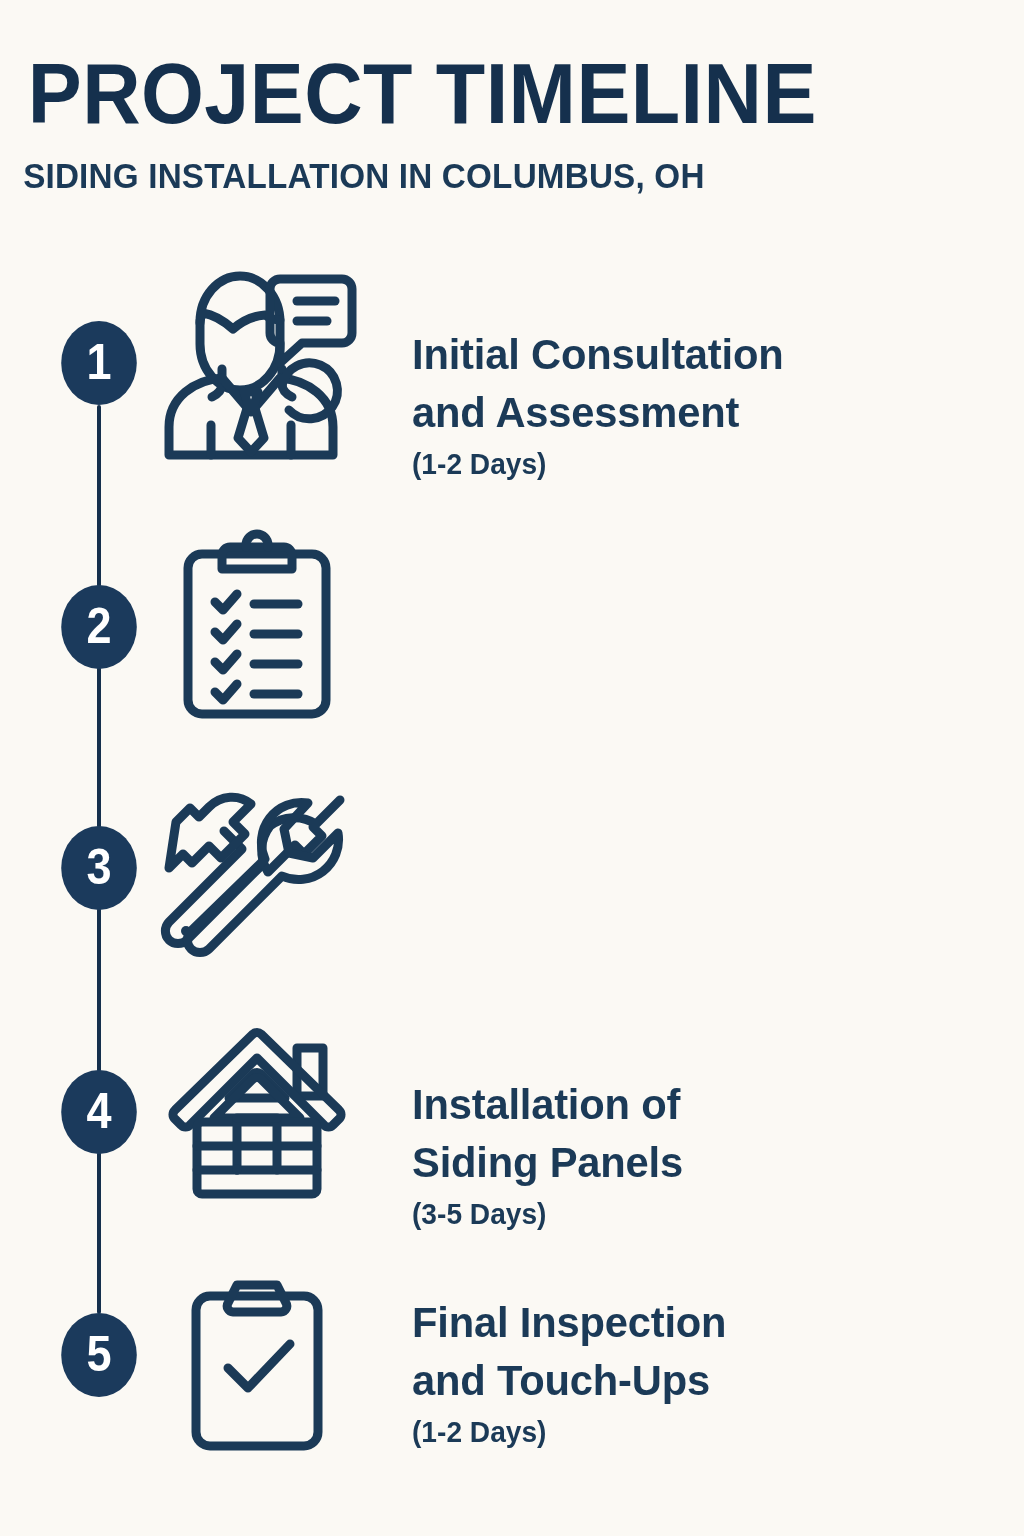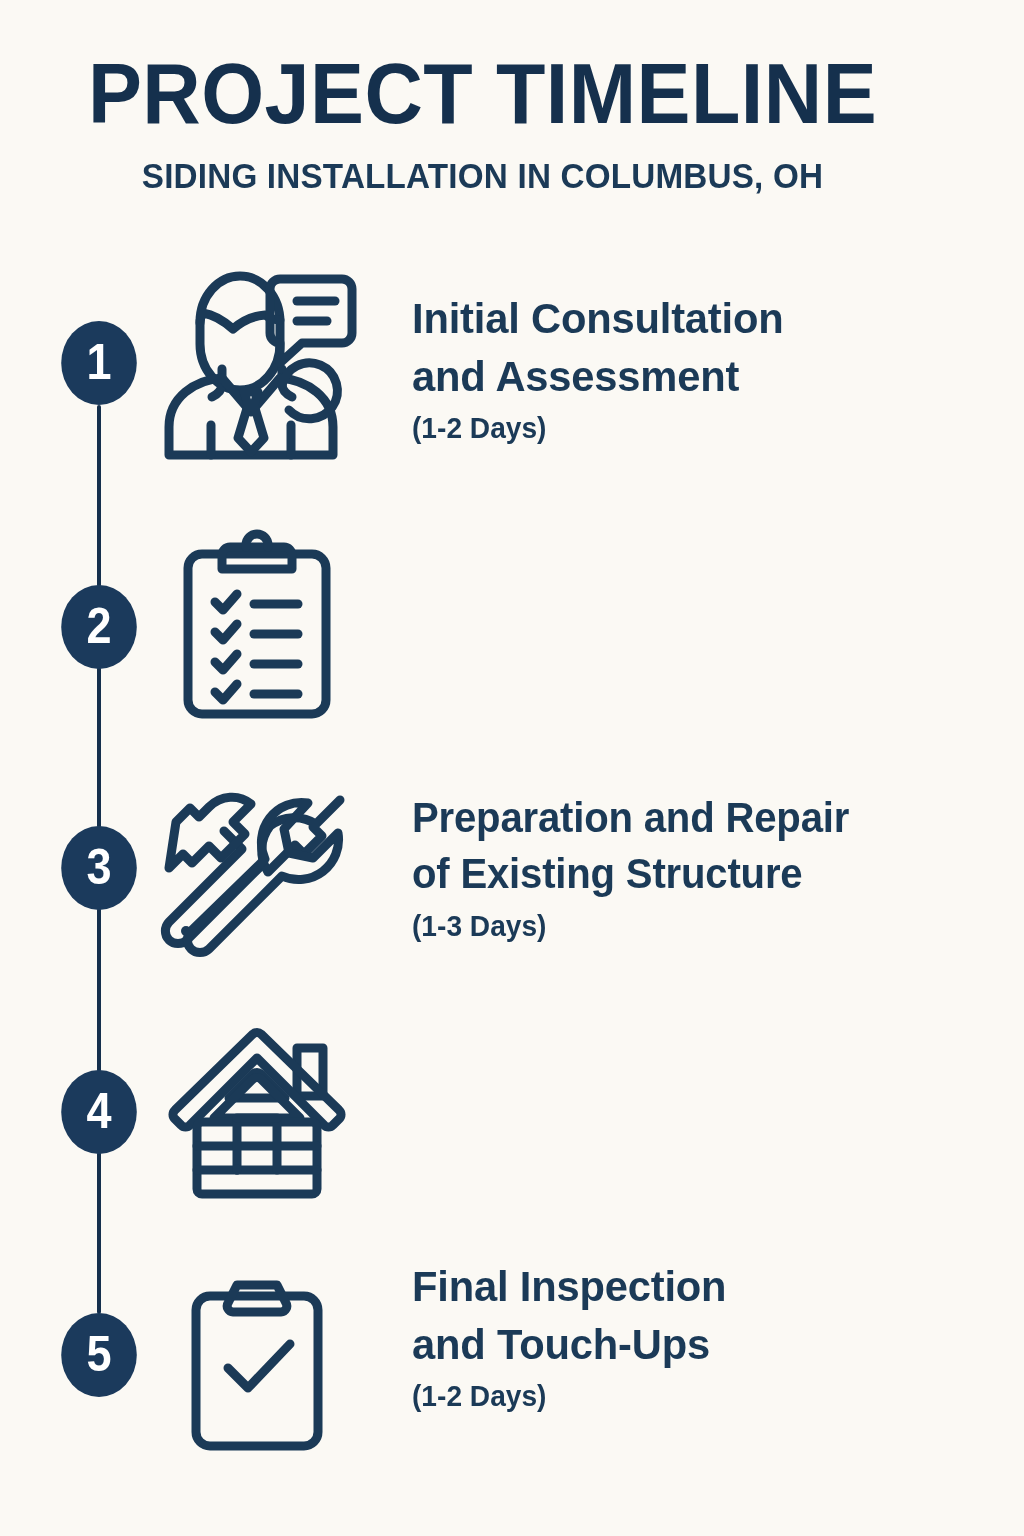"PROJECT TIMELINE" .header { margin-left: 20px -> none; text-align: center -> left }
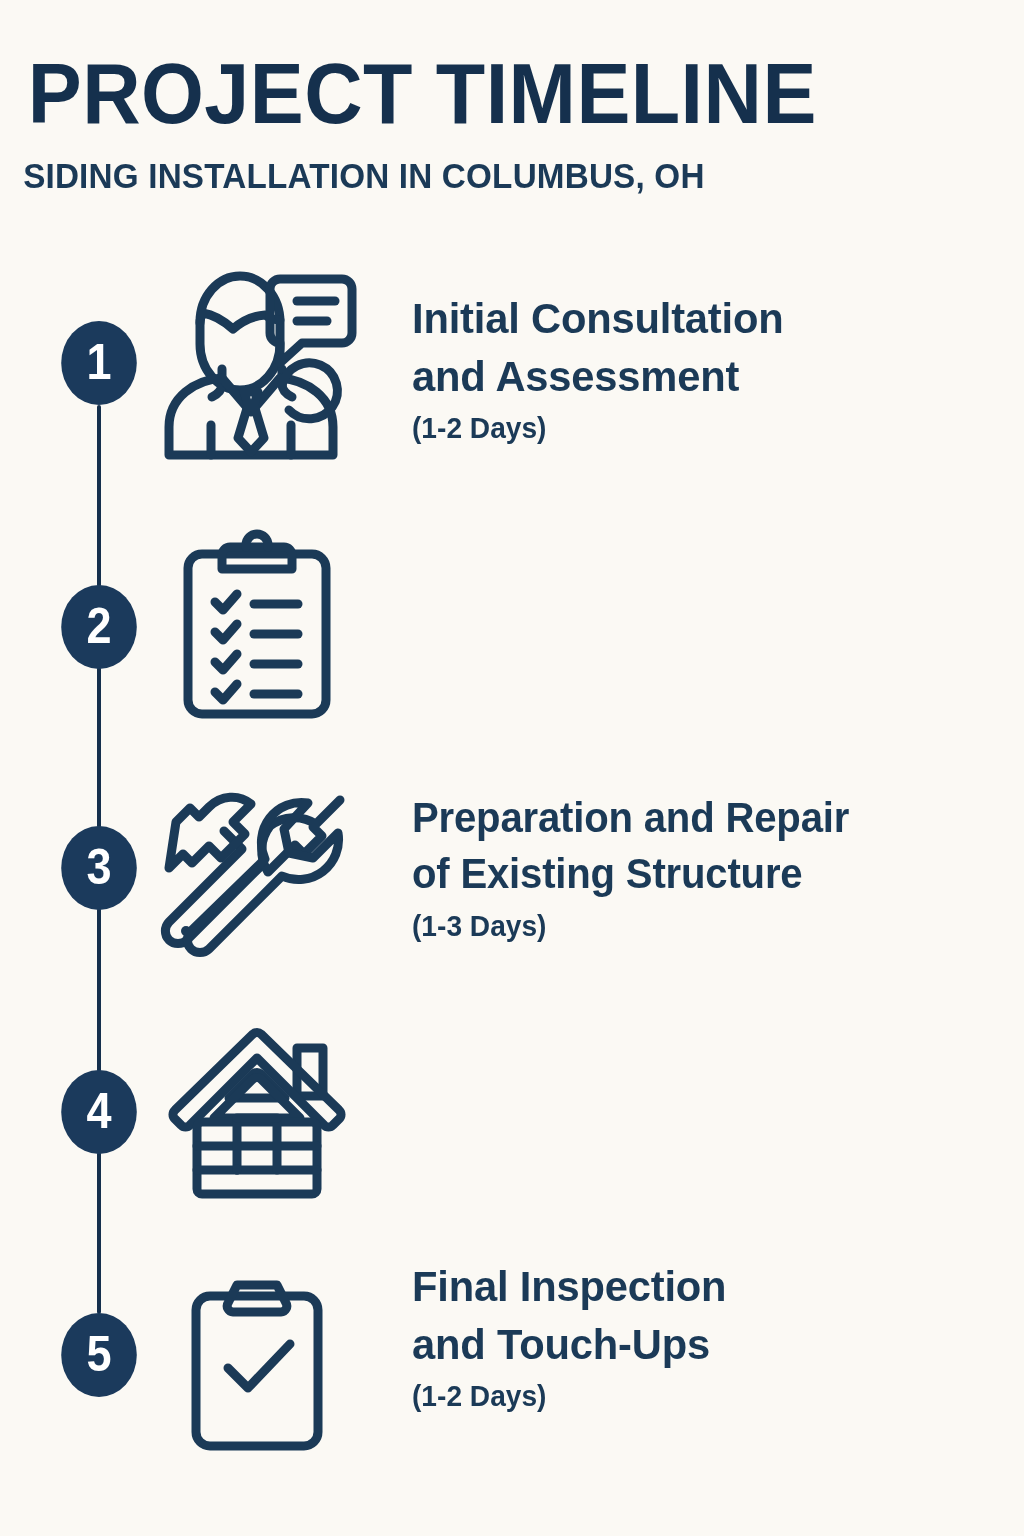"Initial Consultation" .step-text { margin-top: none -> 36px }
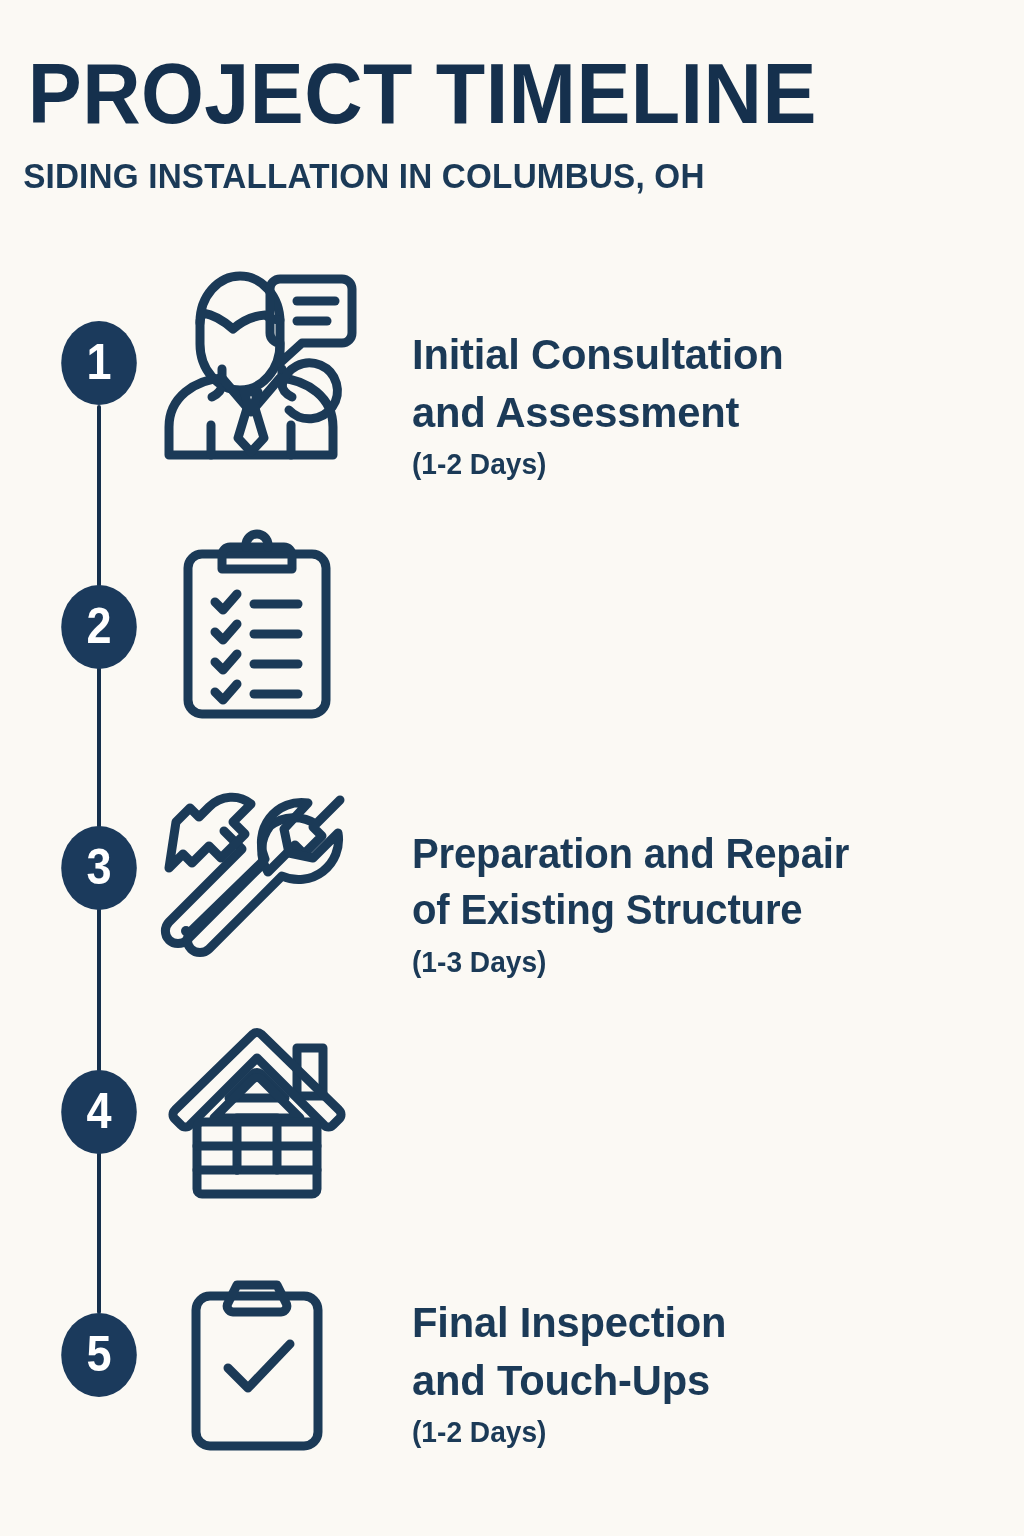"Preparation and Repair" div.step-text { html: <div> <div>Preparation and Repair</div> <div>of Existing Structure</div> <div>(1-3 Days)</div> </div> -> none }
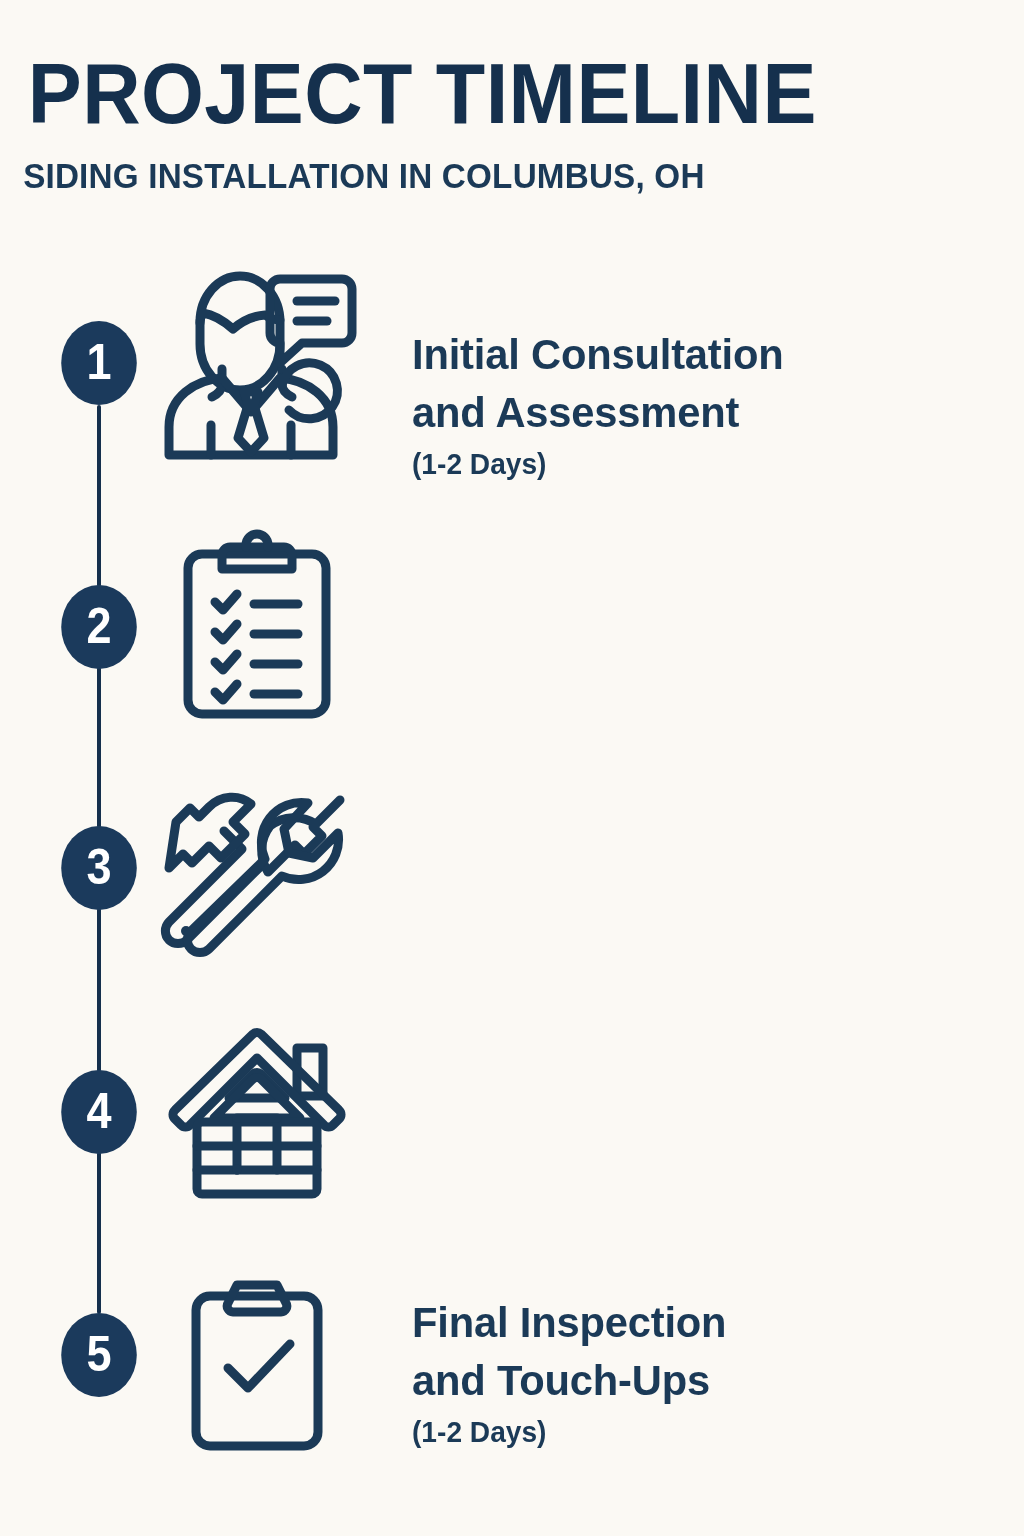"Installation of" div.step-text { html: none -> <div> <div>Installation of</div> <div>Siding Panels</div> <div>(3-5 Days)</div> </div> }
